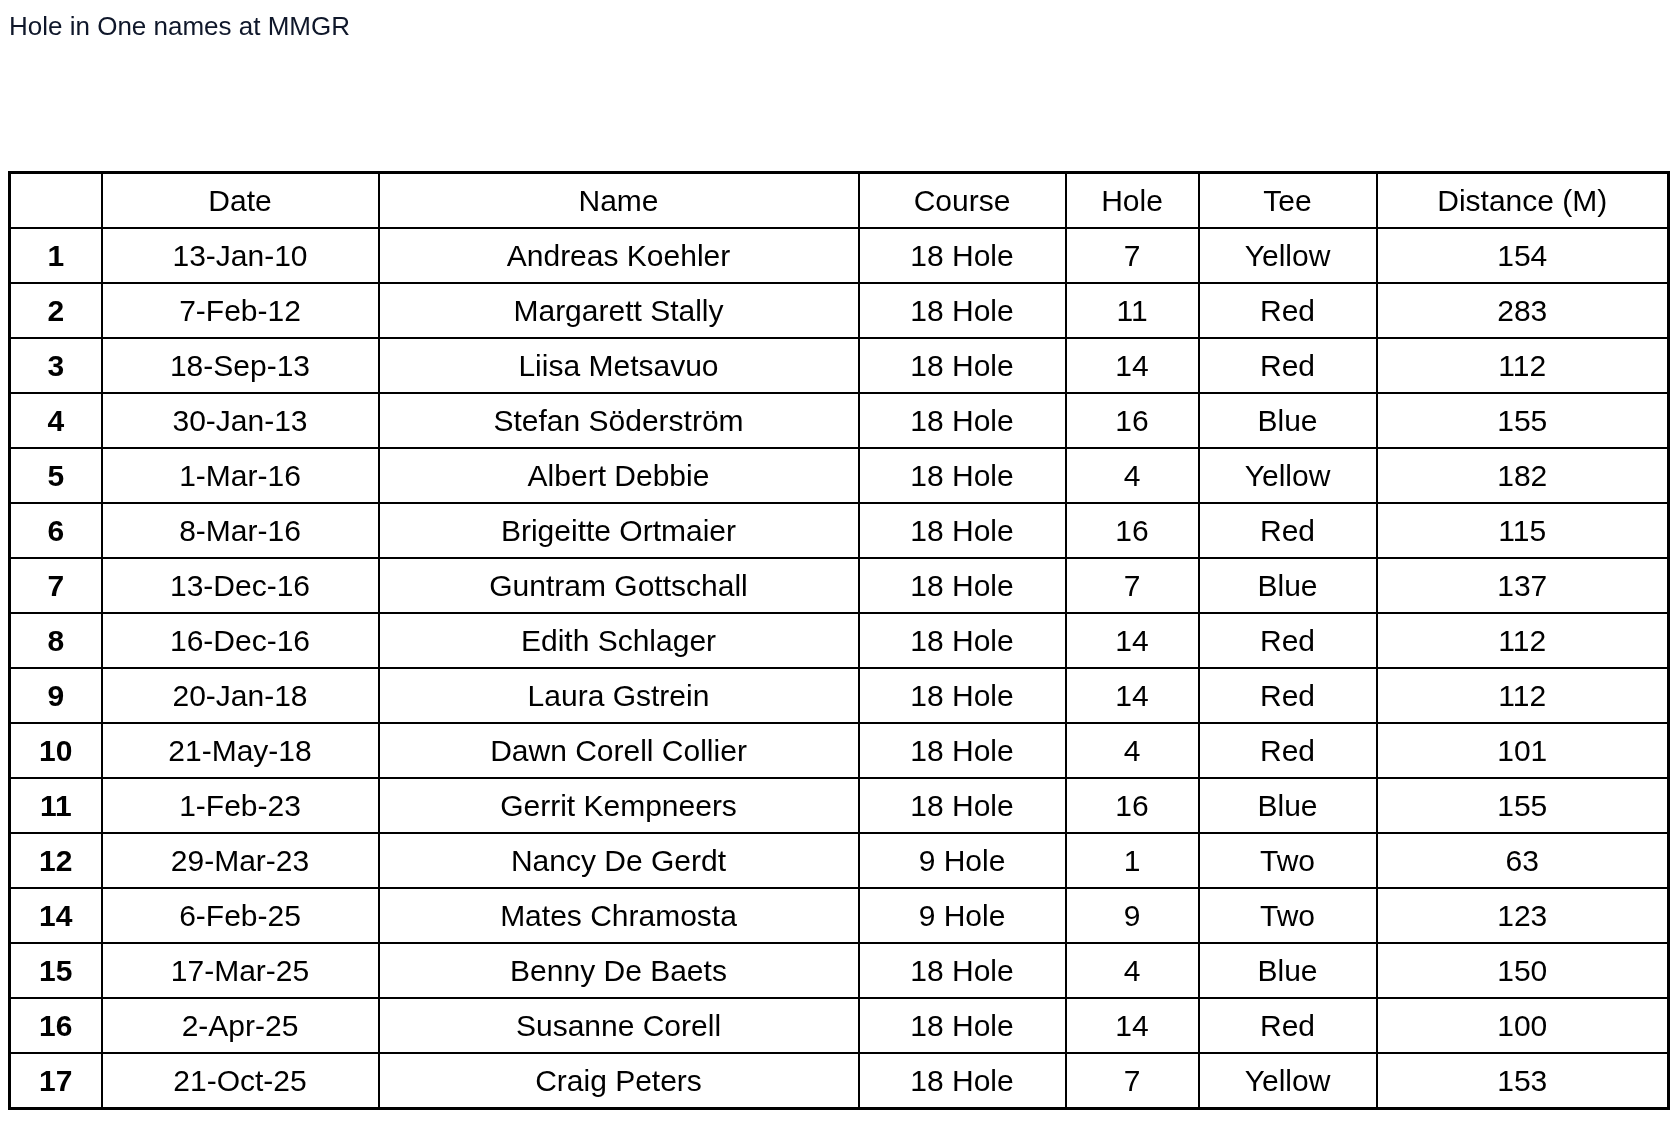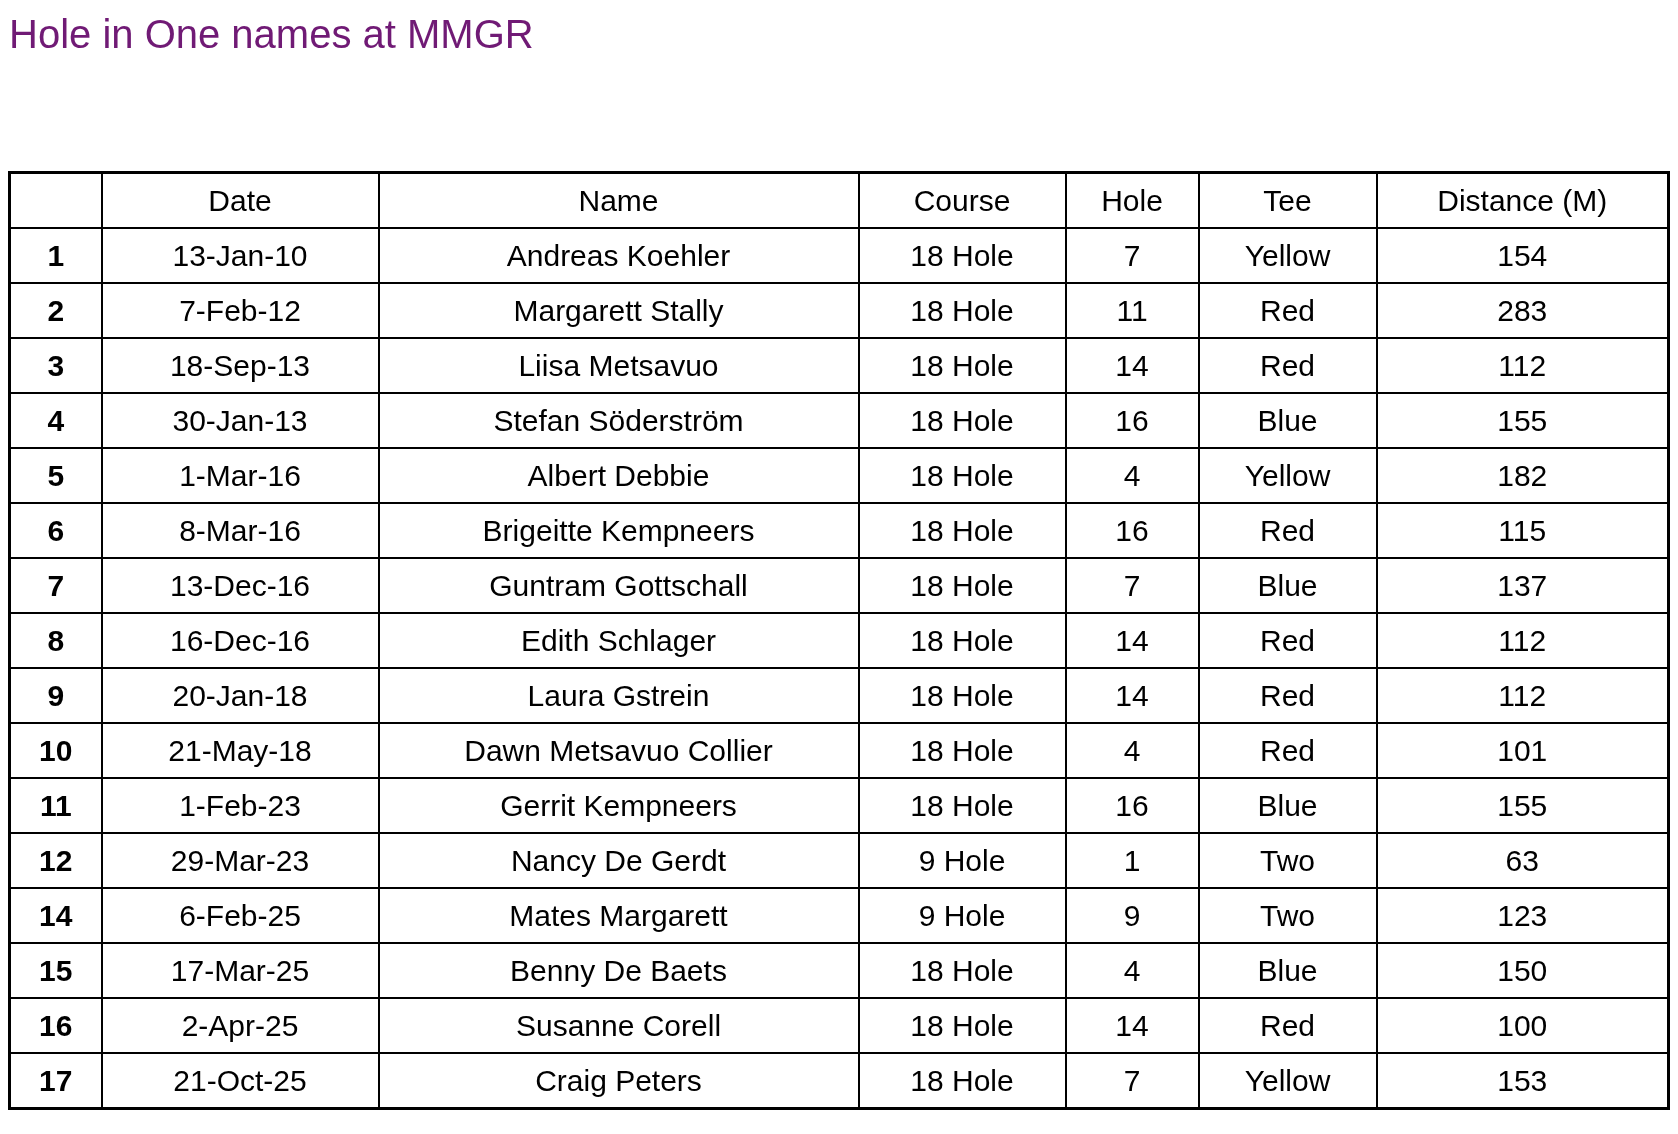"Hole in One names at" .title { color: #701a75 -> #0f172a; font-size: 40px -> 26px }
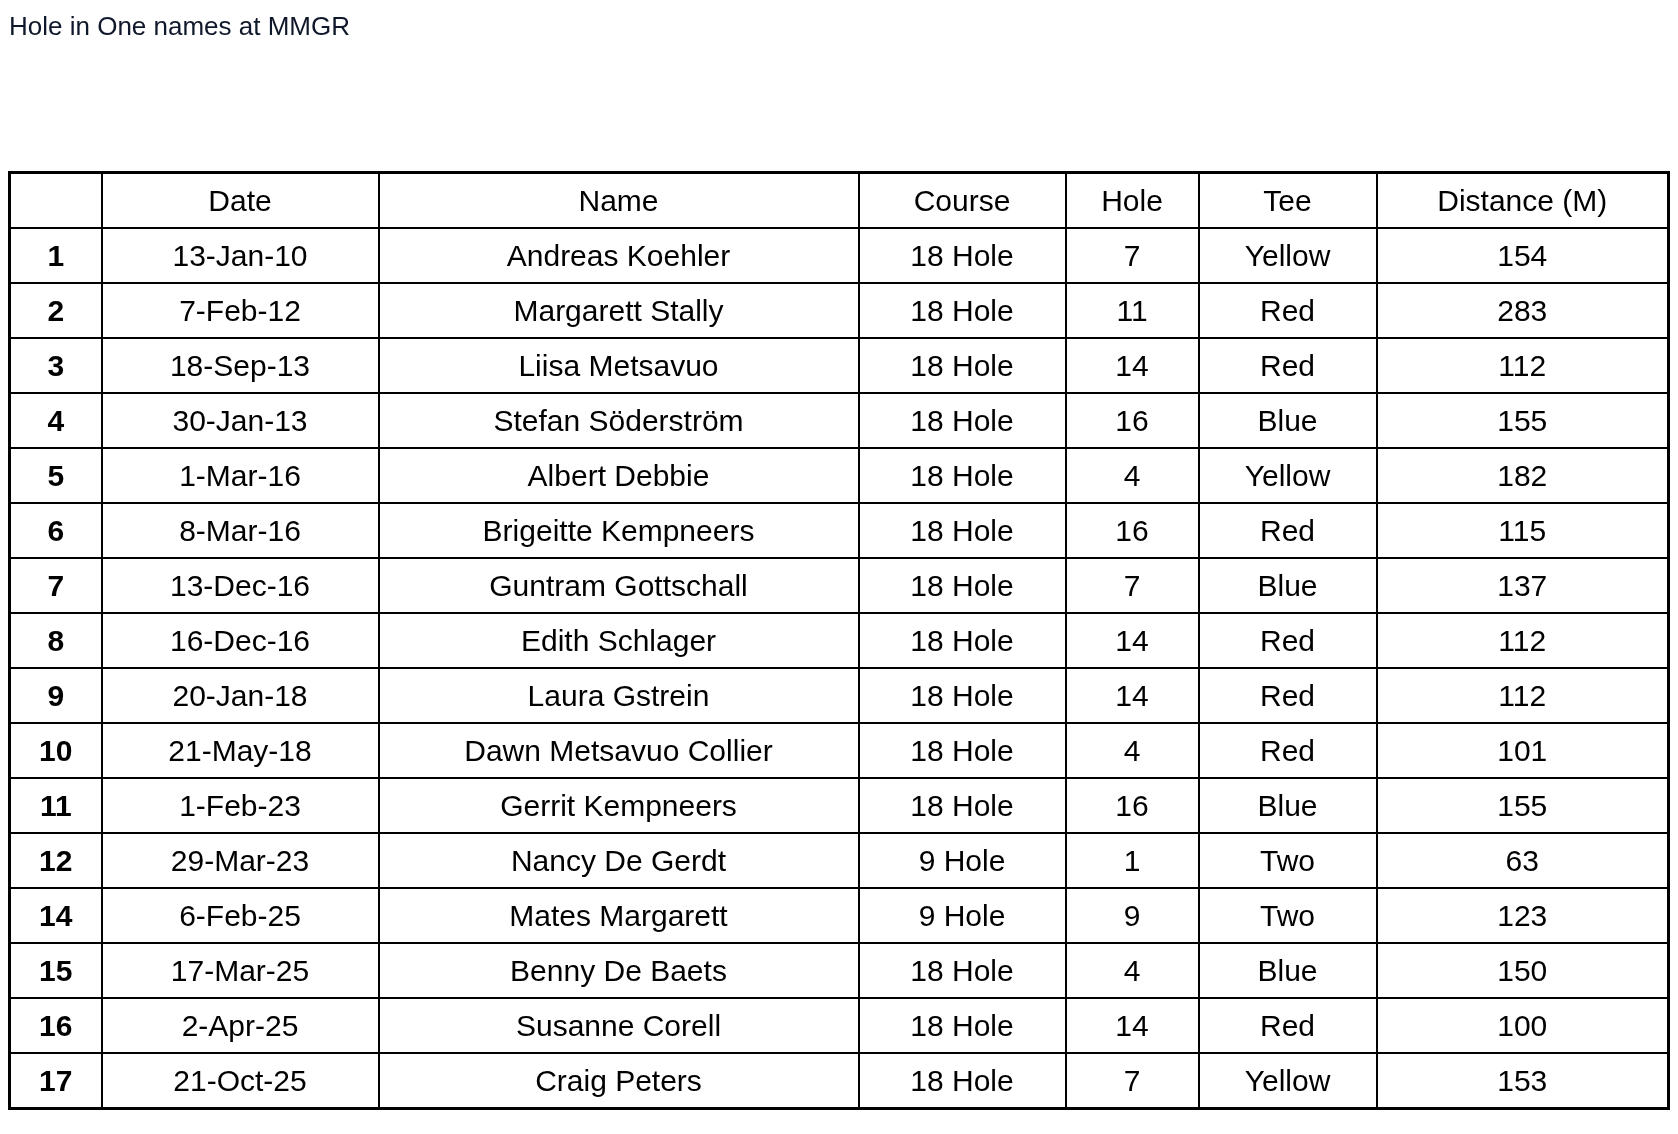"Brigeitte Kempneers" td { text: Kempneers -> Ortmaier }
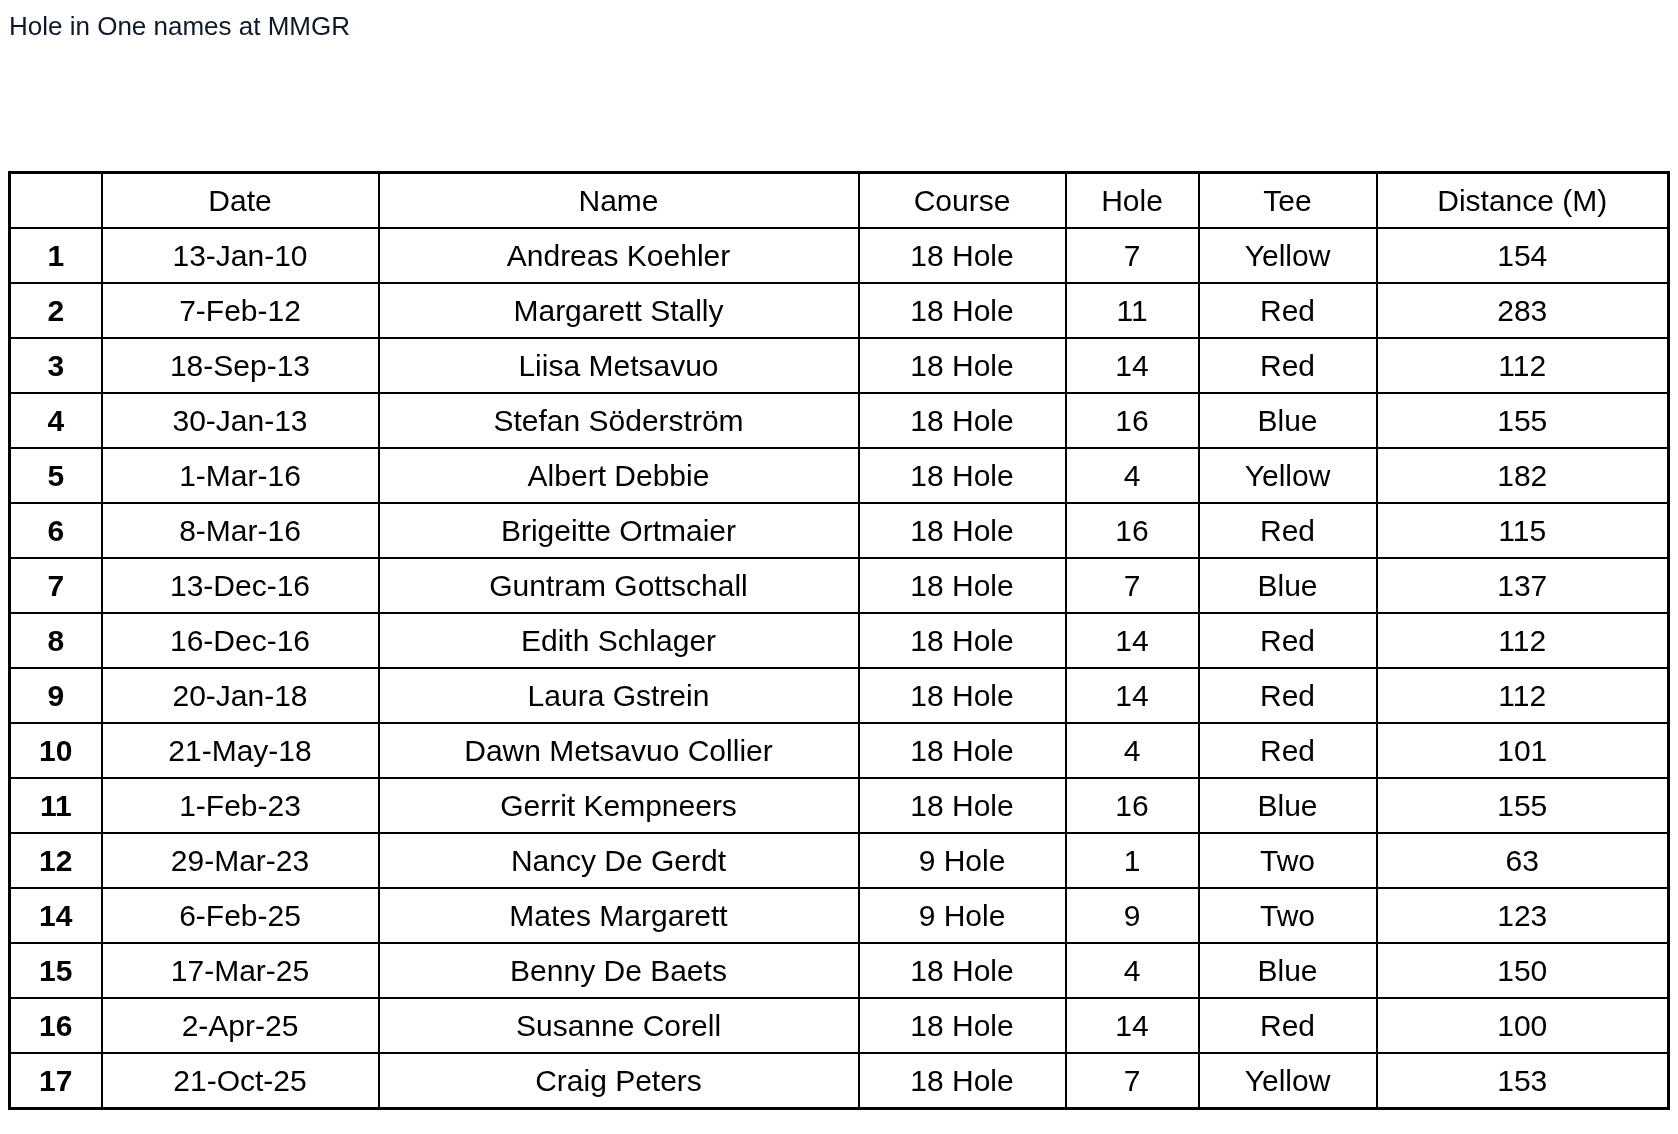"Dawn Metsavuo Collier" td { text: Metsavuo -> Corell }
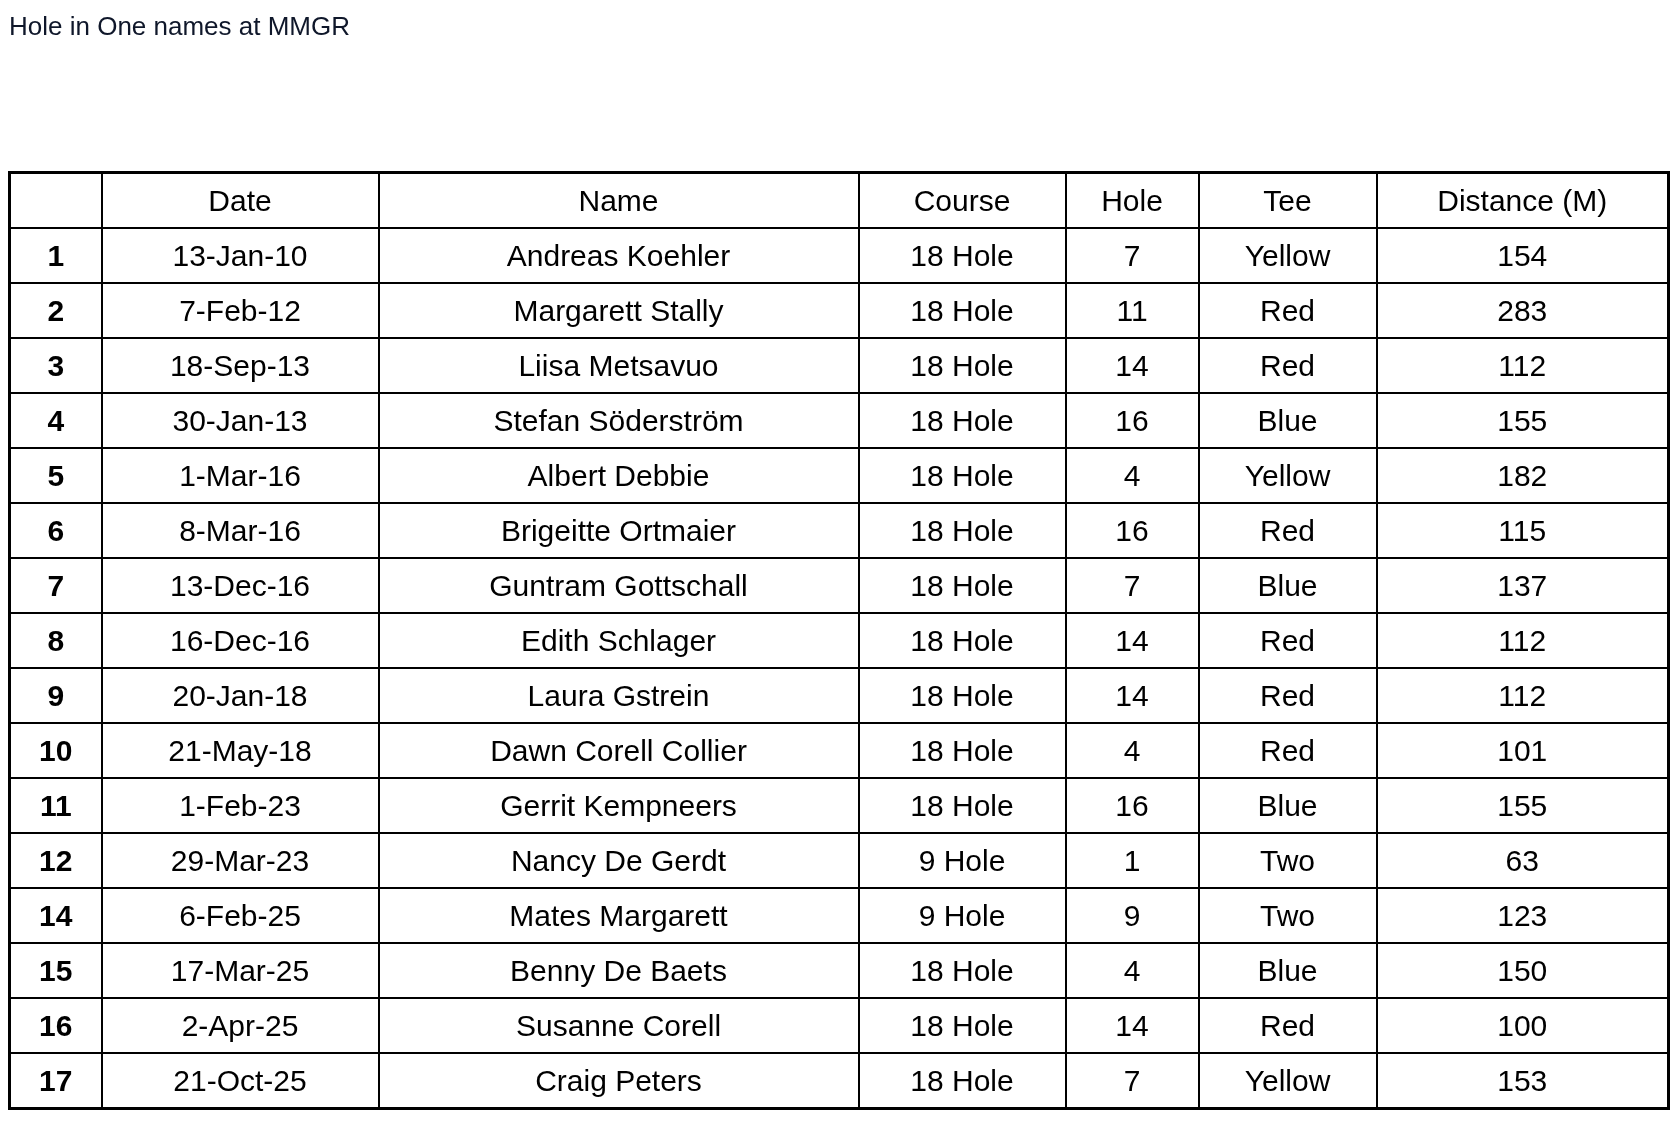"Mates Margarett" td { text: Margarett -> Chramosta }
